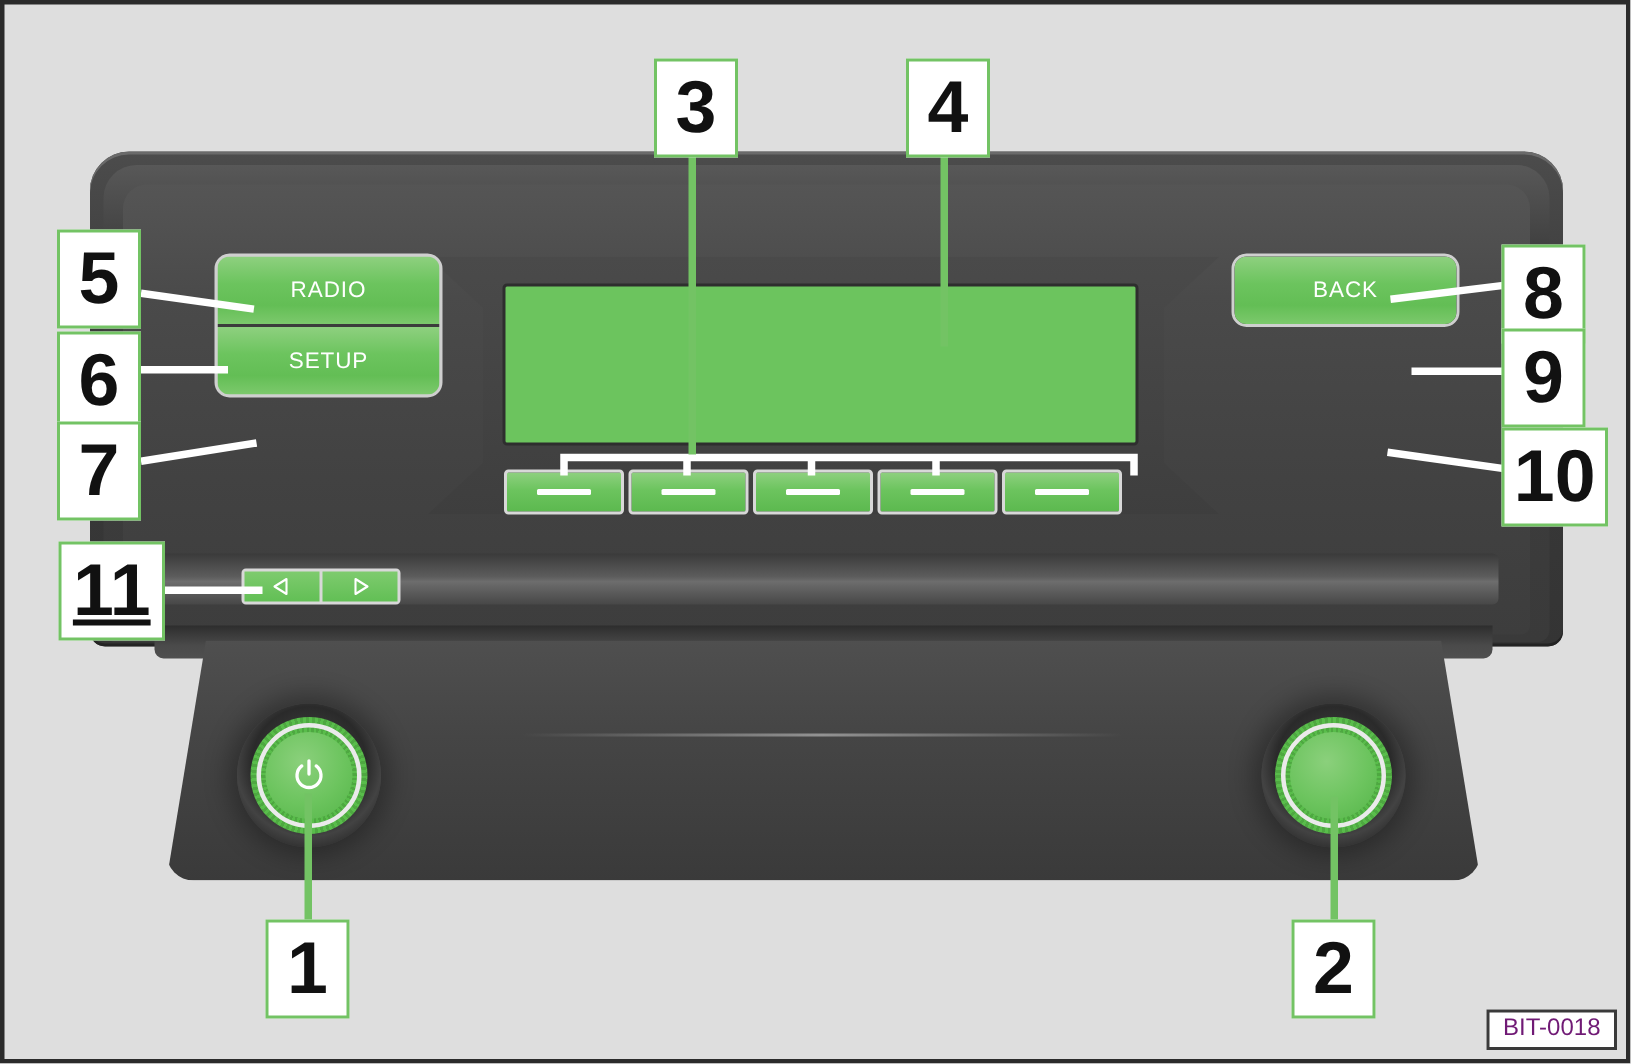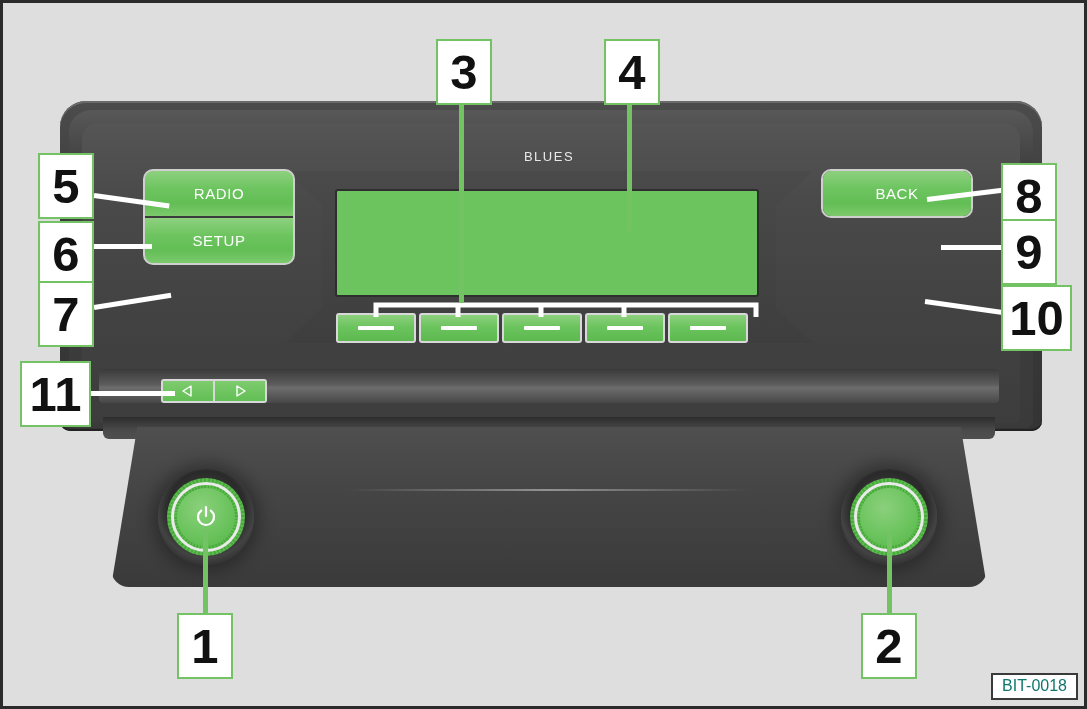"BLUES" div.brand { html: <div>BLUES</div> -> none }
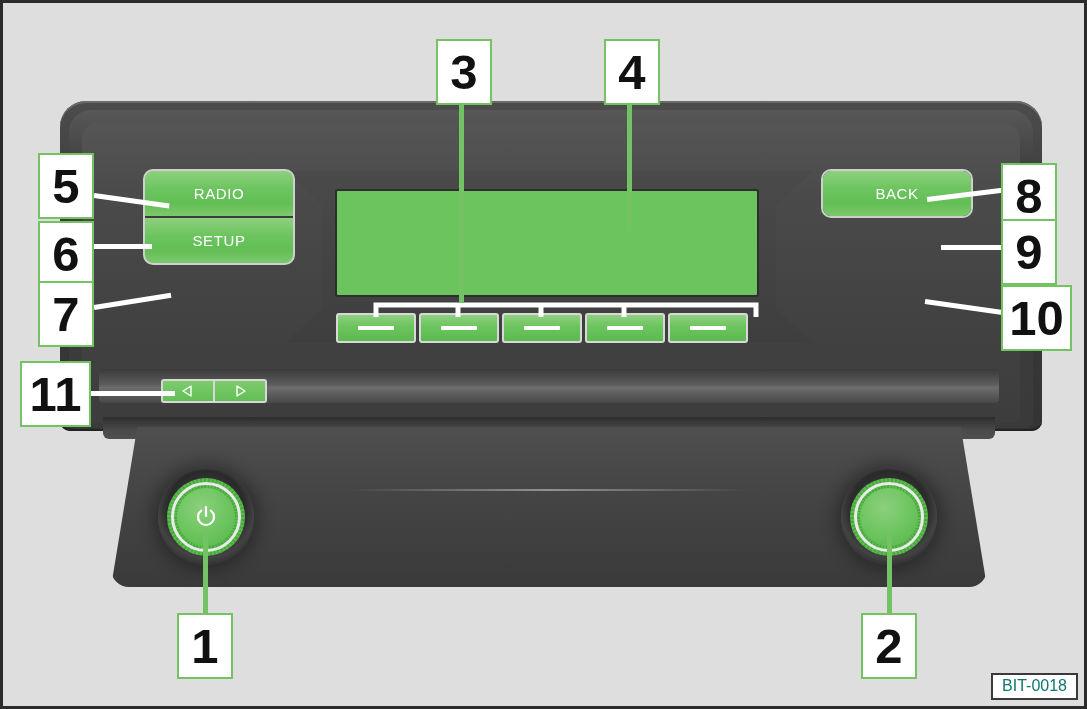"11" div.callout { left: 17px -> 36px; text-decoration: none -> underline }
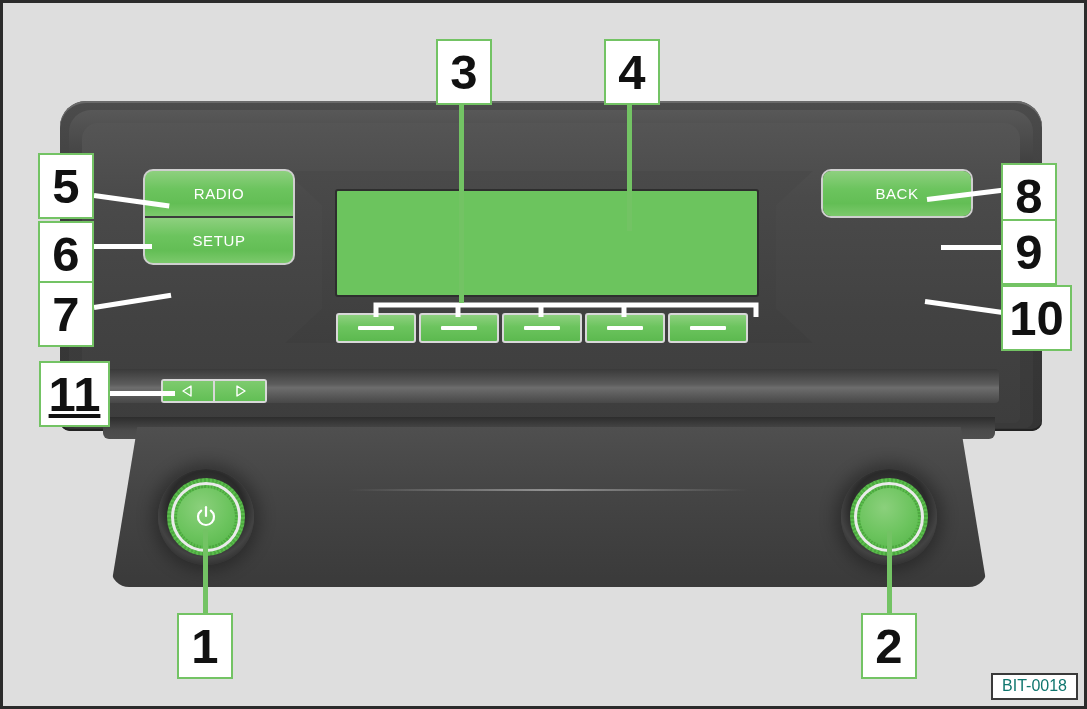"BIT-0018" .fig-code { color: #0f766e -> #701a75 }
